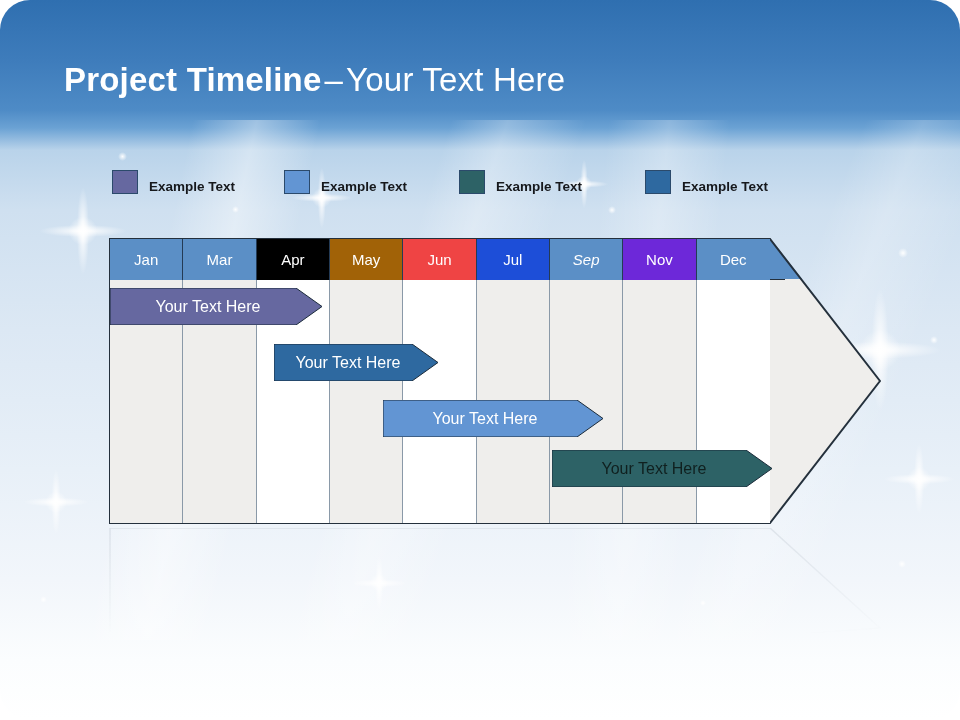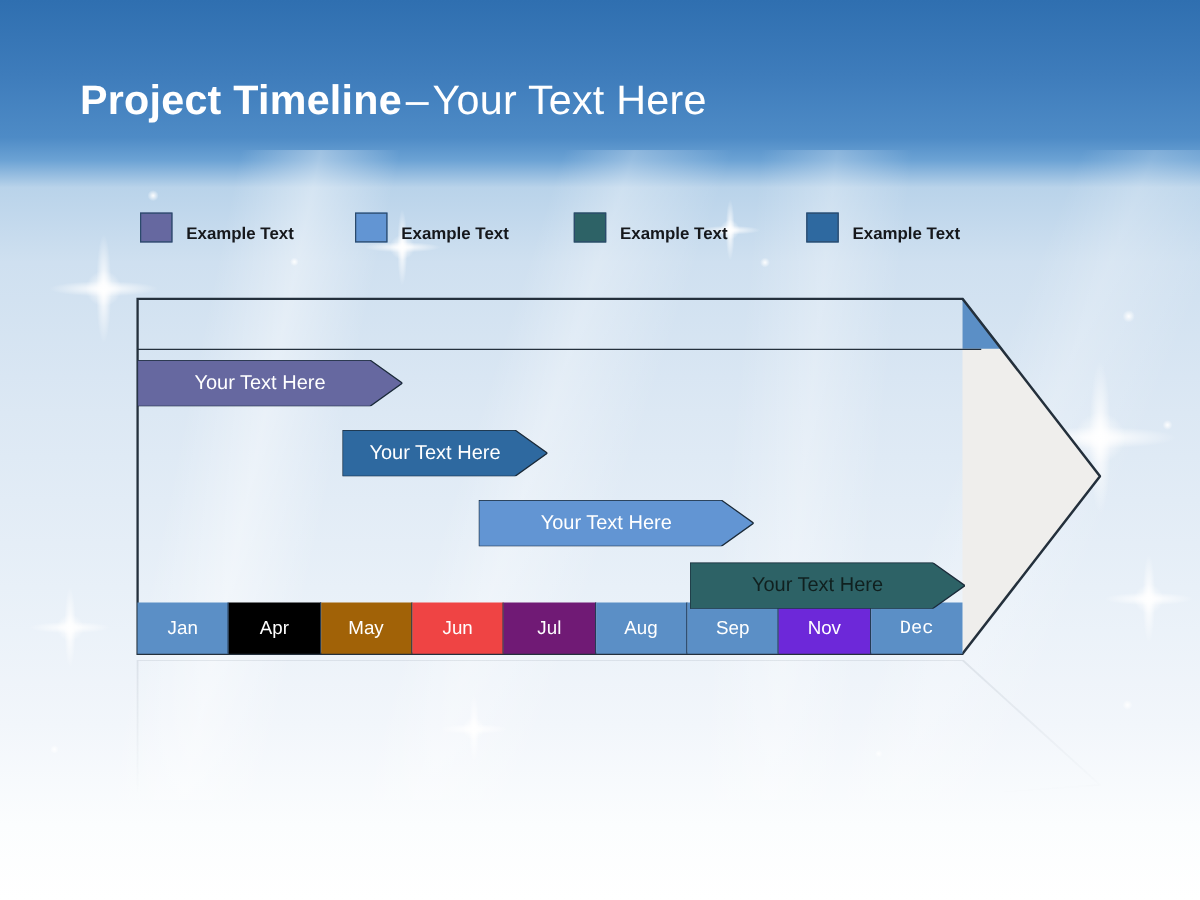"Project Timeline–Your Text Here" #slide { border-radius: none -> 30px }
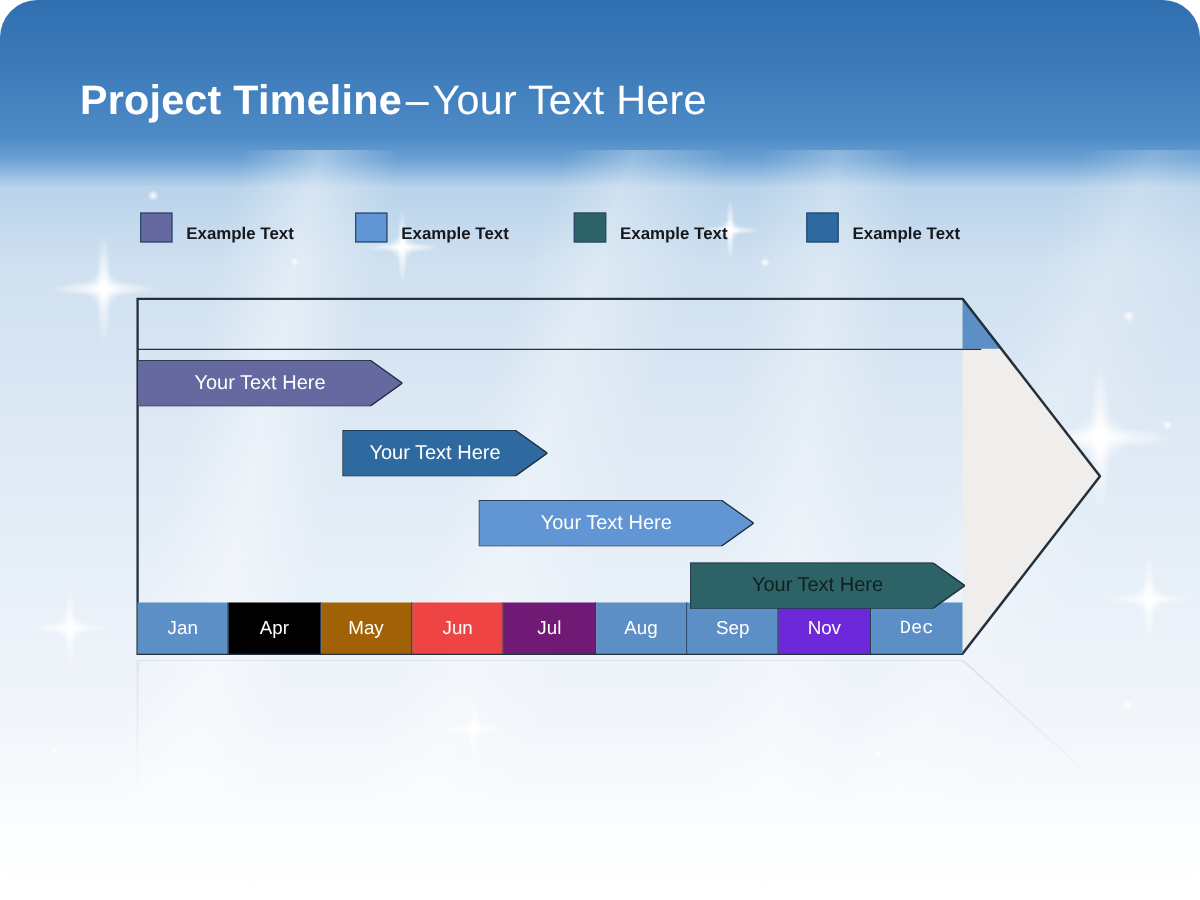"Jan" #grid { align-items: flex-end -> none }
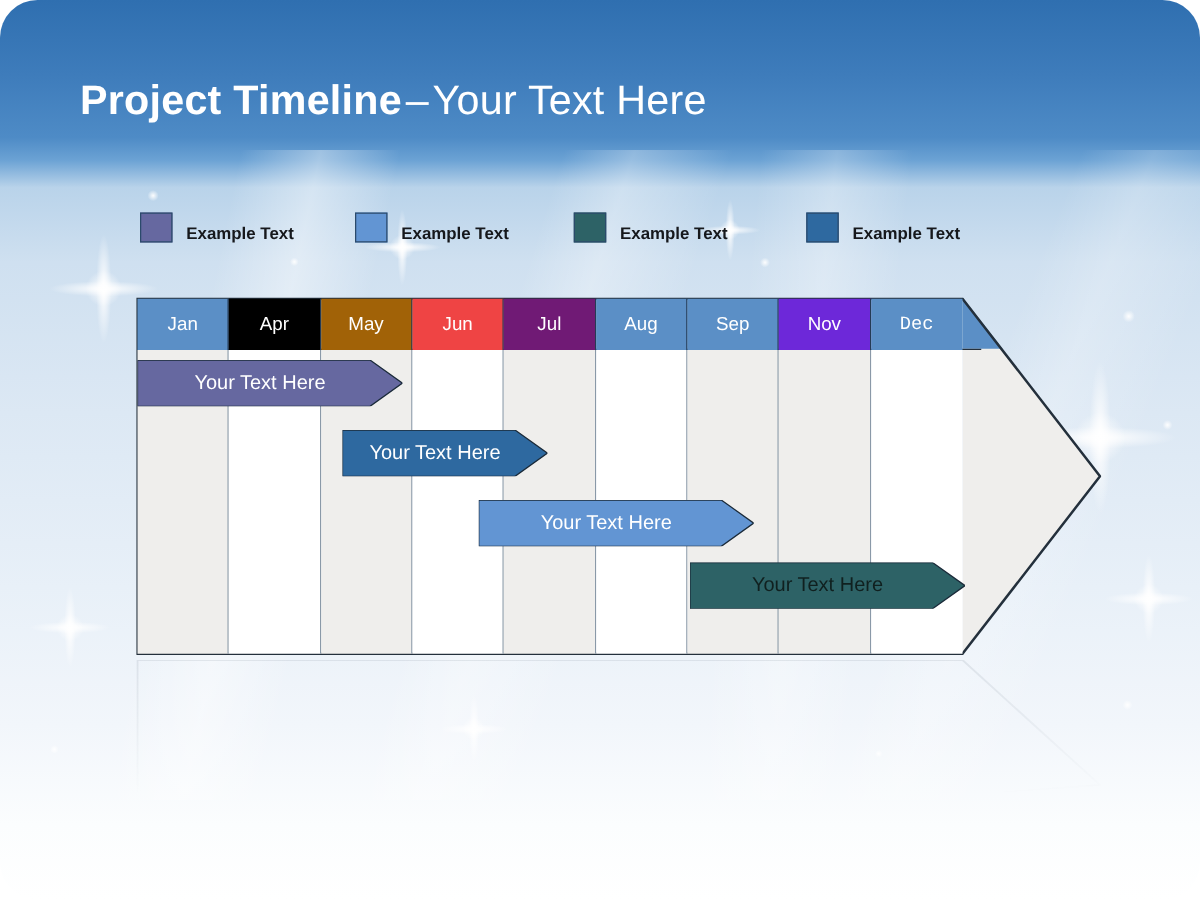"Mar" div.col { html: none -> <div> <div>Mar</div> <div></div> </div> }
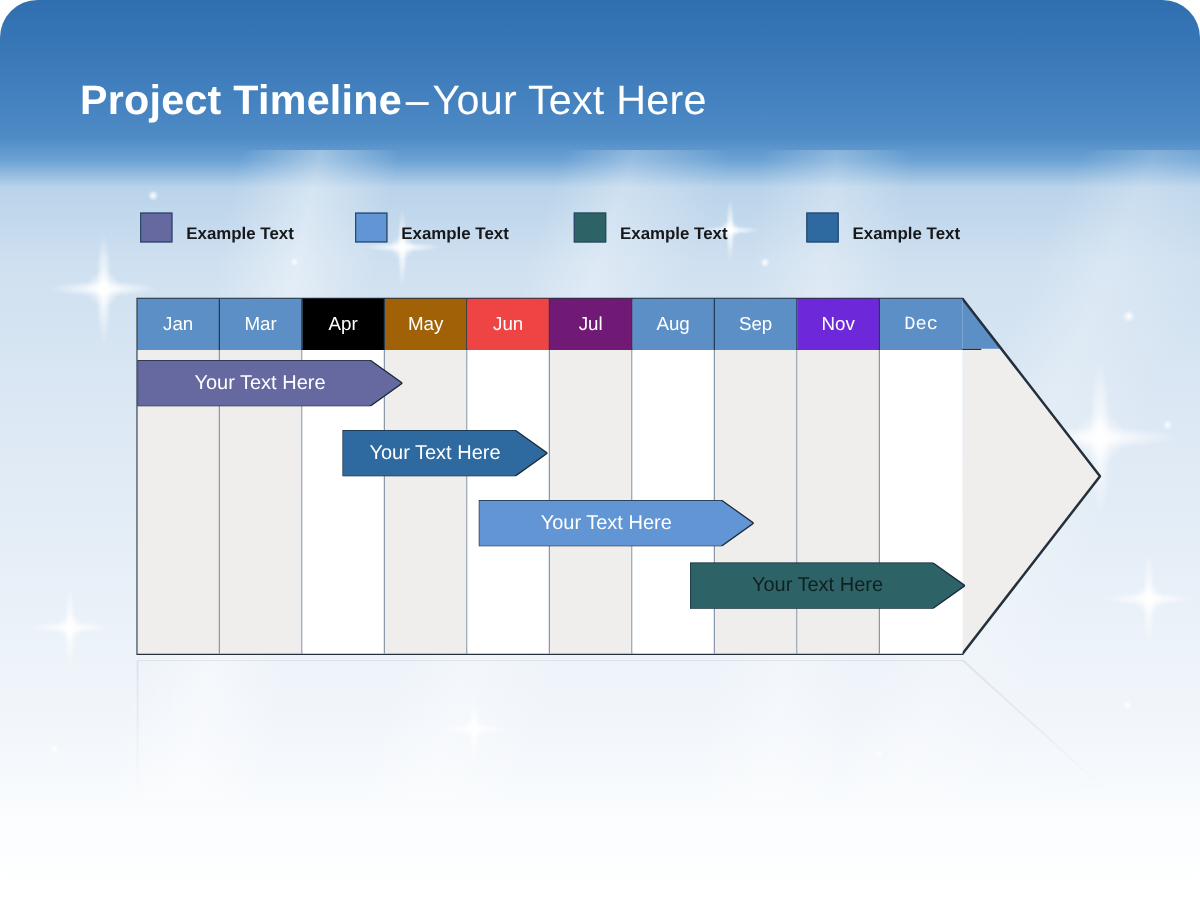"Jul" div.month-head { background: #701a75 -> #1d4ed8 }
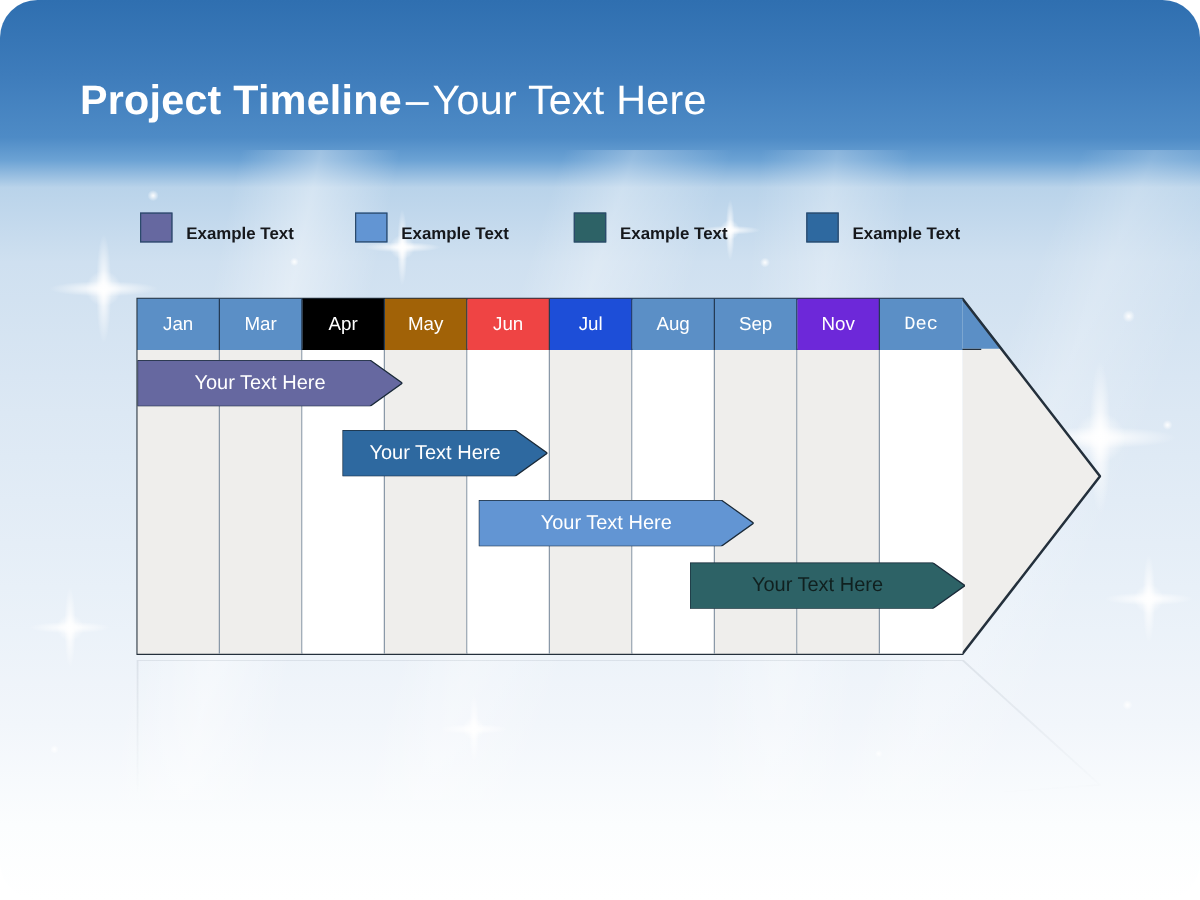"Aug" div.col { html: <div> <div>Aug</div> <div></div> </div> -> none }
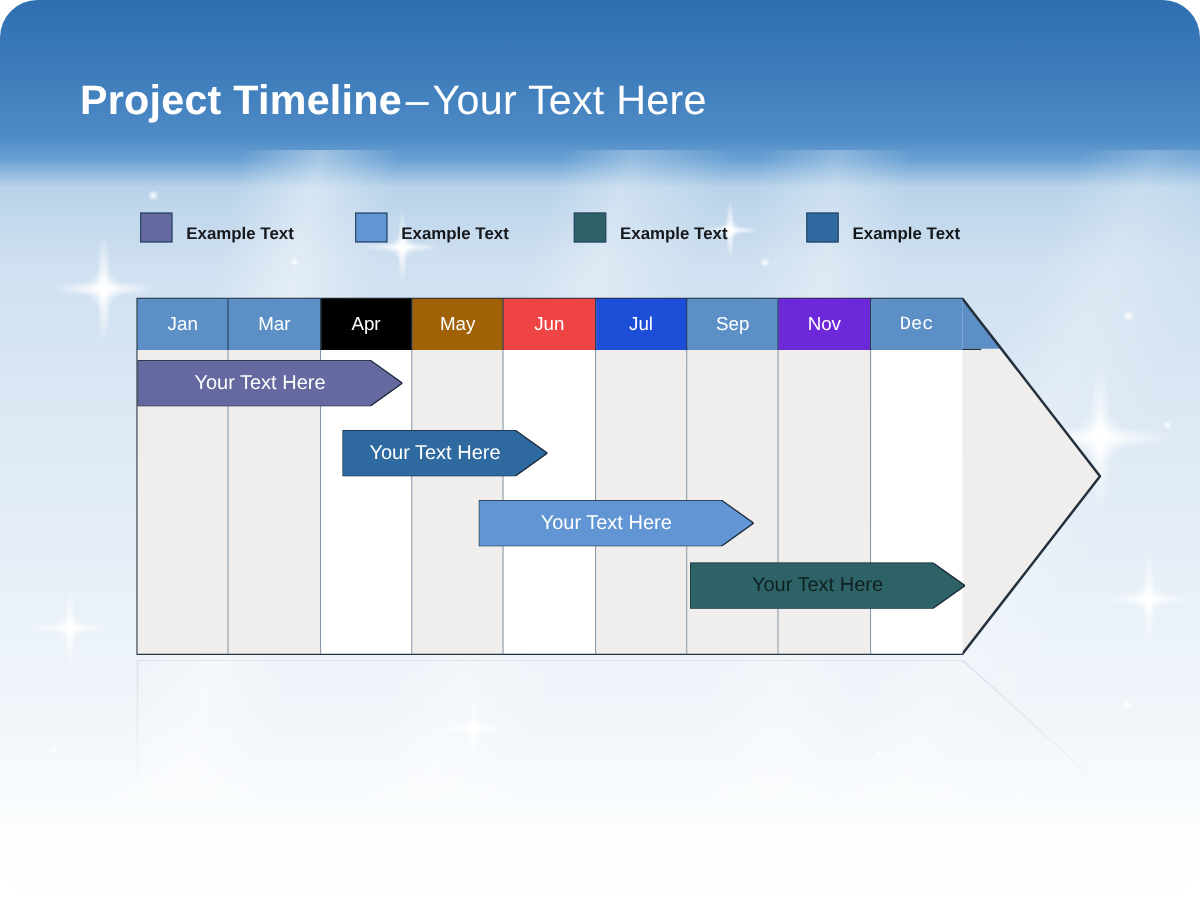"Sep" div.month-head { font-style: none -> italic }
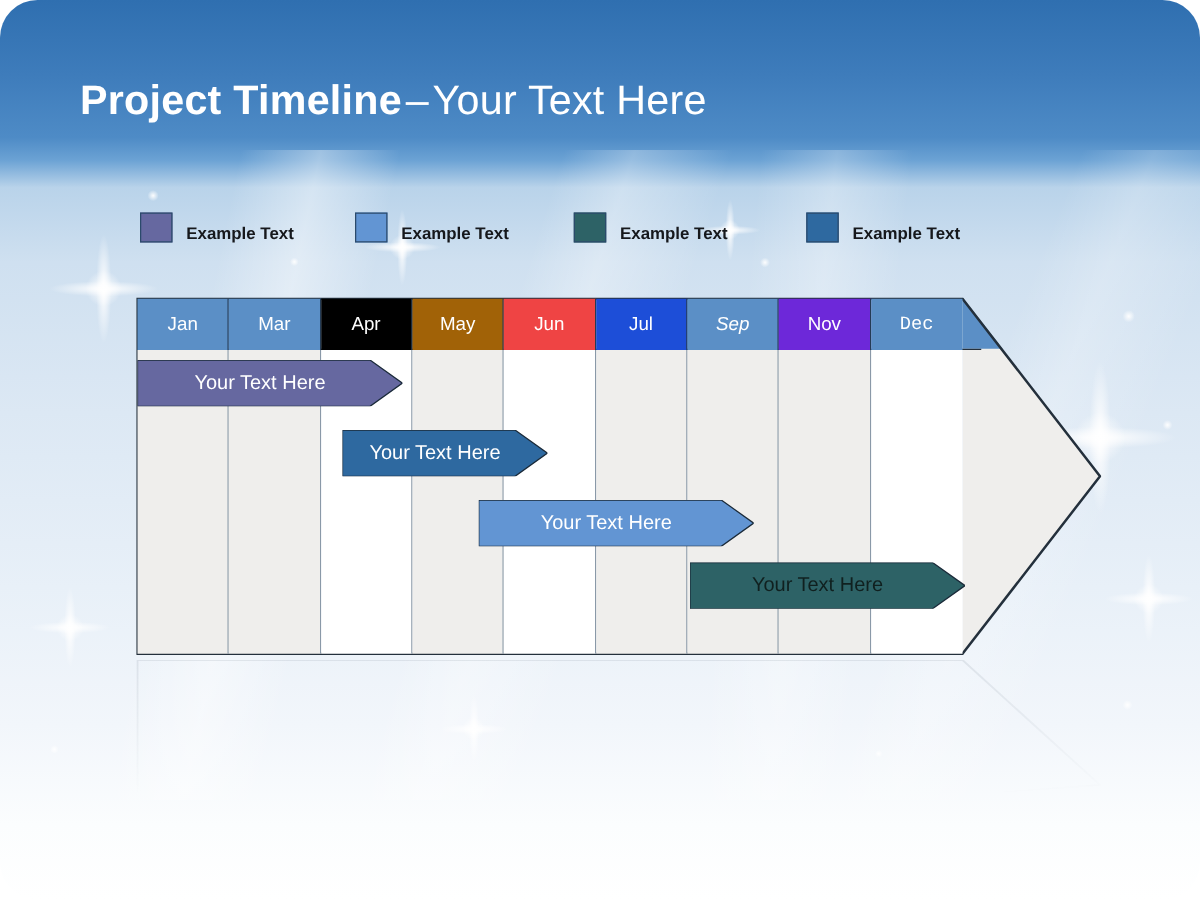"Dec" div.month-head { font-family: Liberation Mono, monospace -> none }
